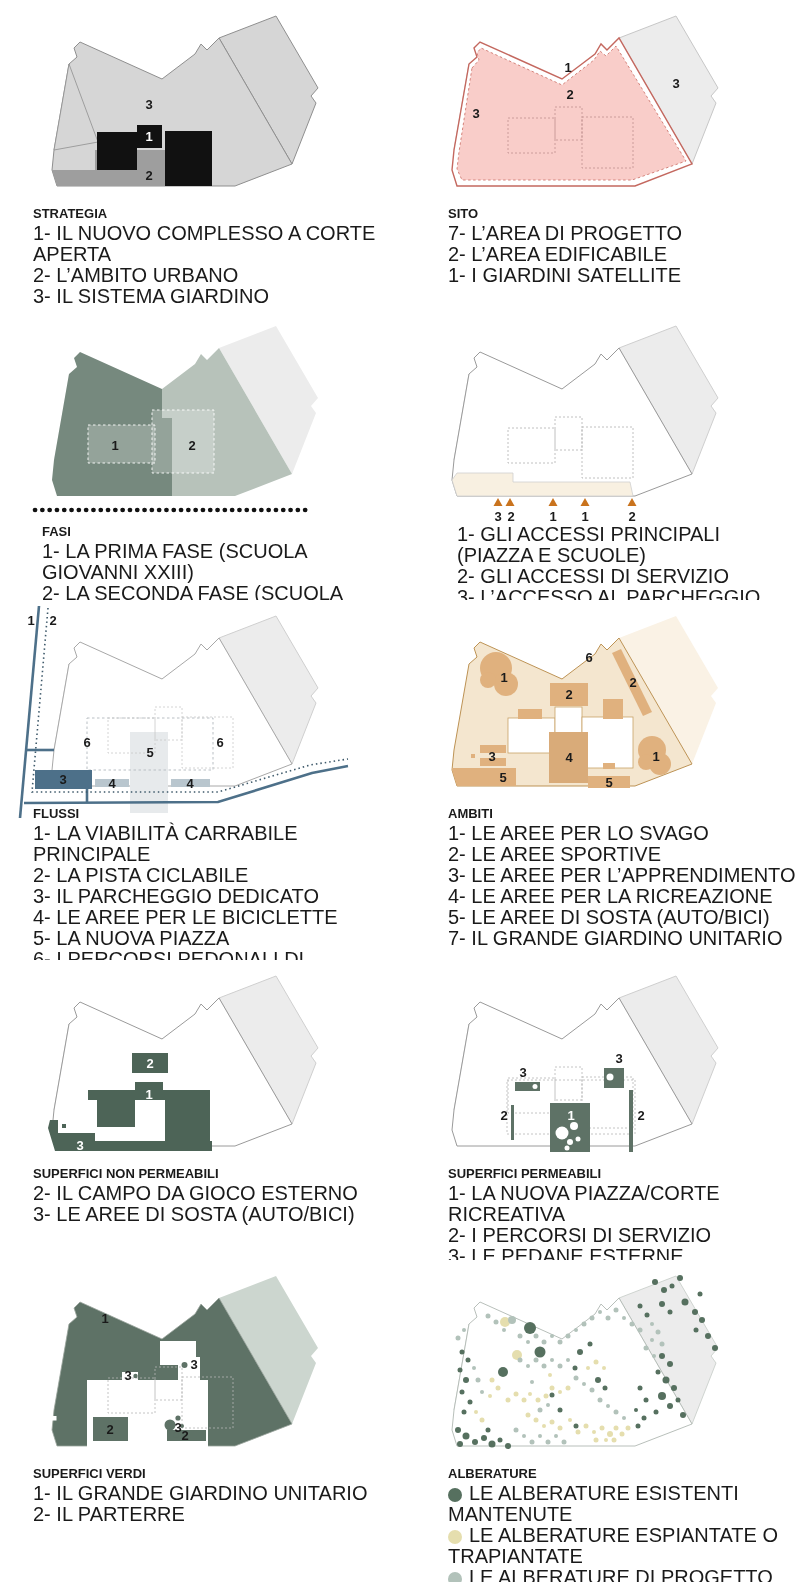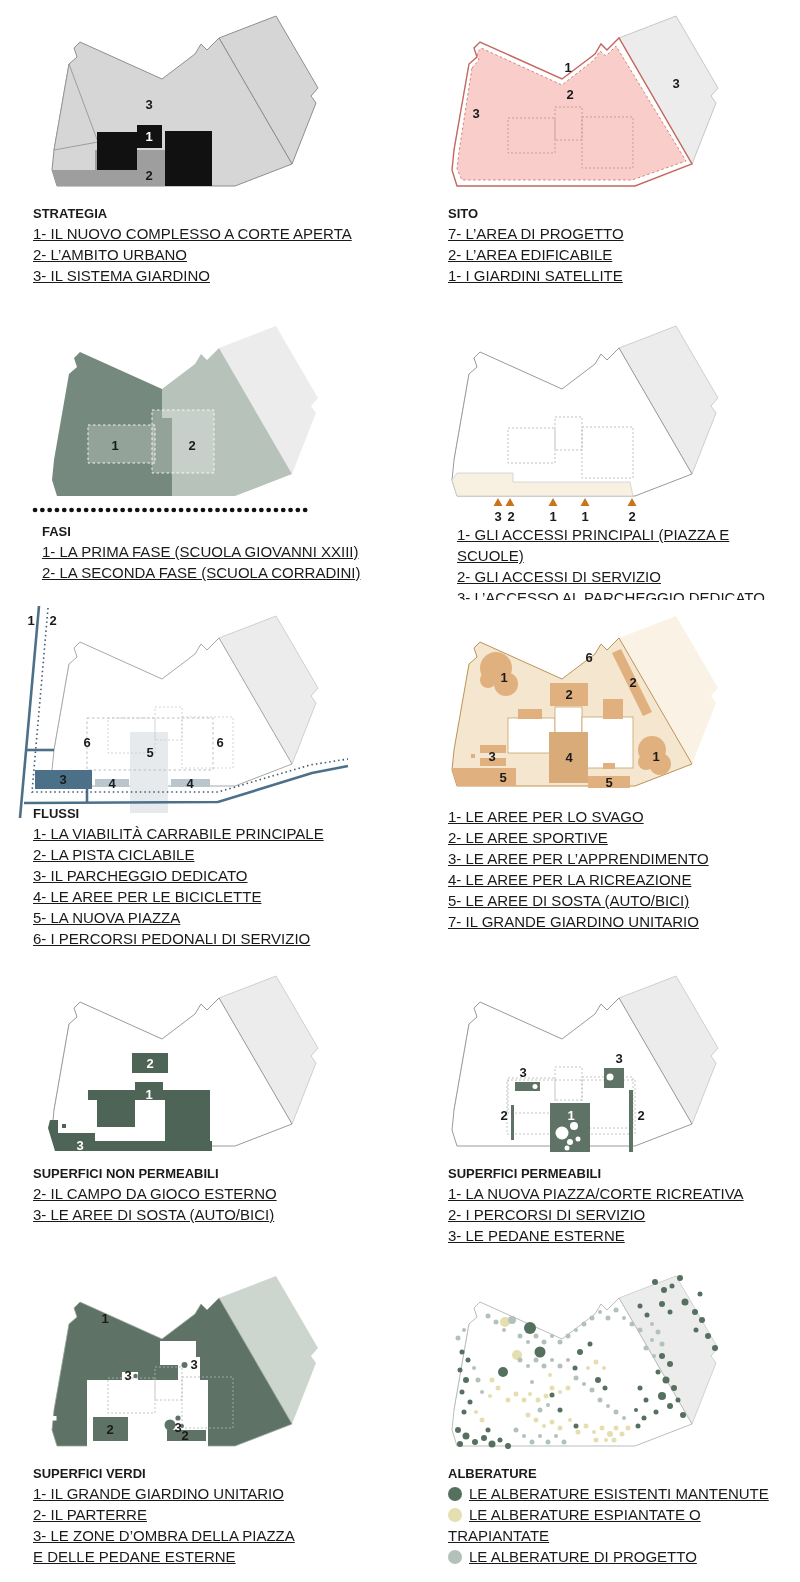"1- IL NUOVO COMPLESSO A" .legend .item { font-size: 15px -> 20px; text-decoration: underline -> none }
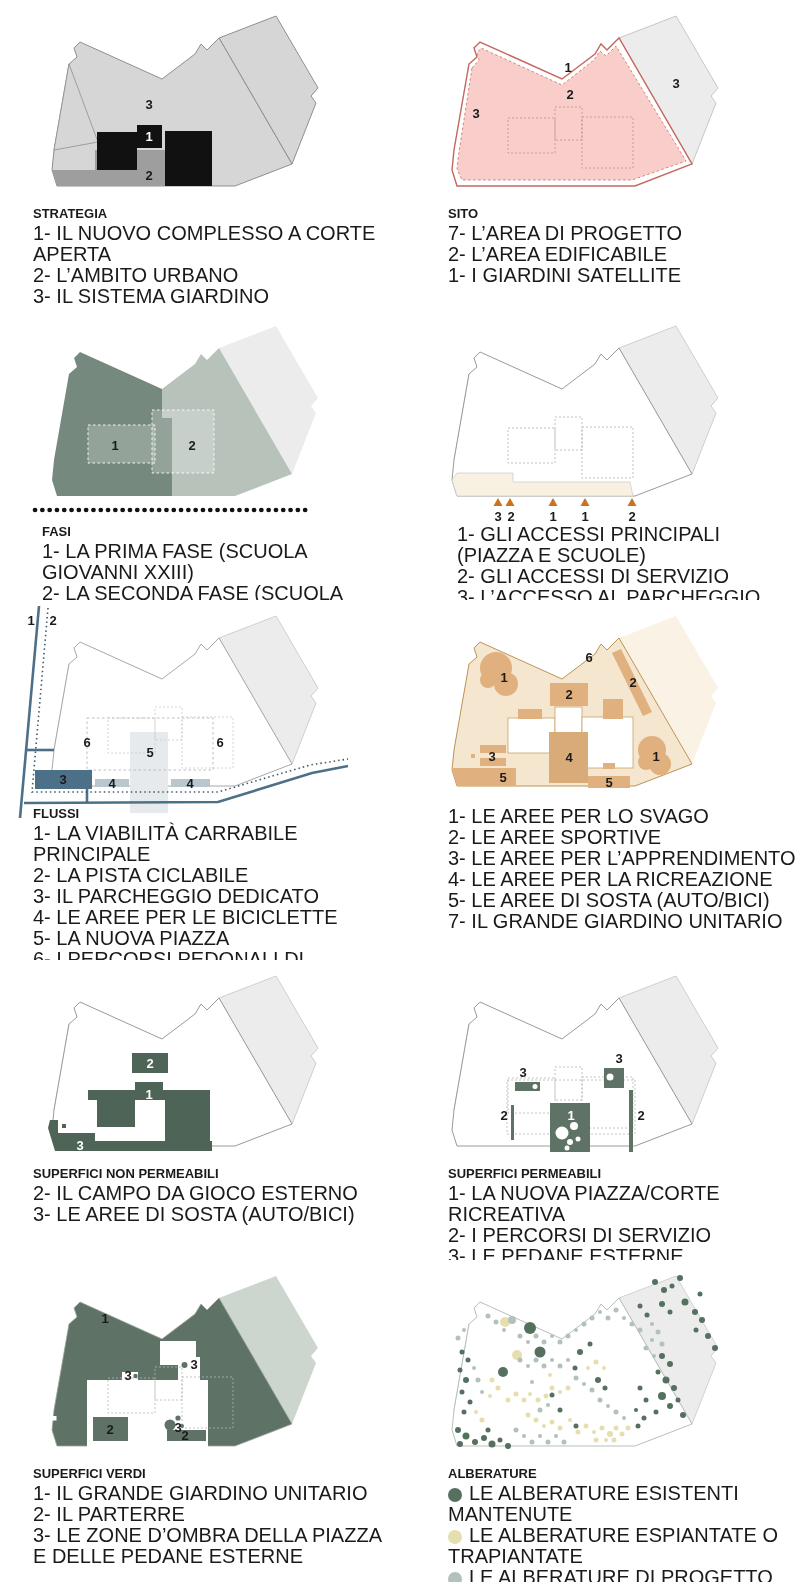"AMBITI" h3 { html: none -> <h3>AMBITI</h3> }
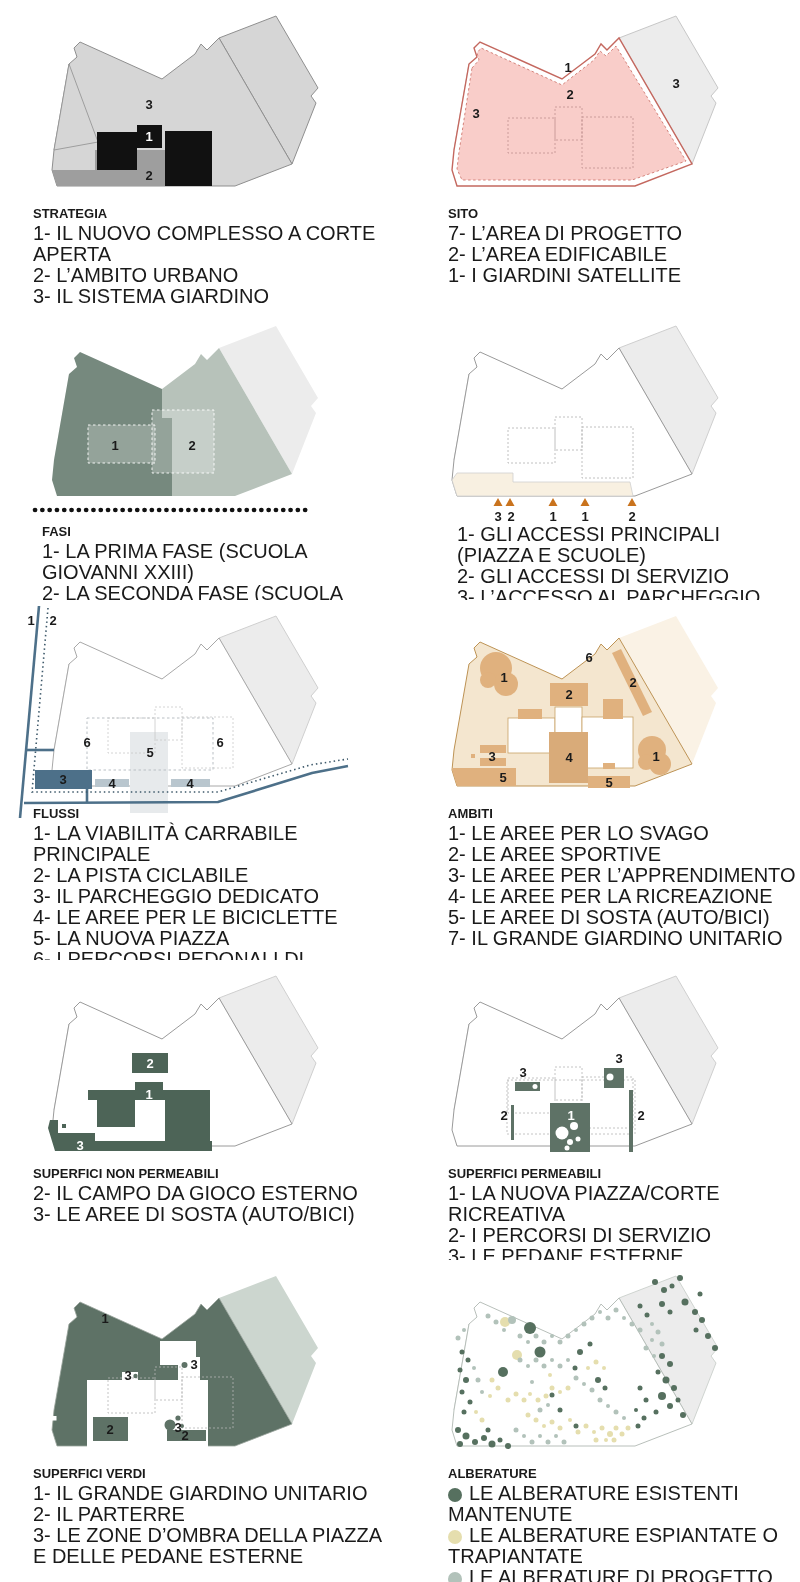"3- LE ZONE D’OMBRA DELLA" div.item { html: <div>3- LE ZONE D’OMBRA DELLA PIAZZA E DELLE PEDANE ESTERNE</div> -> none }
